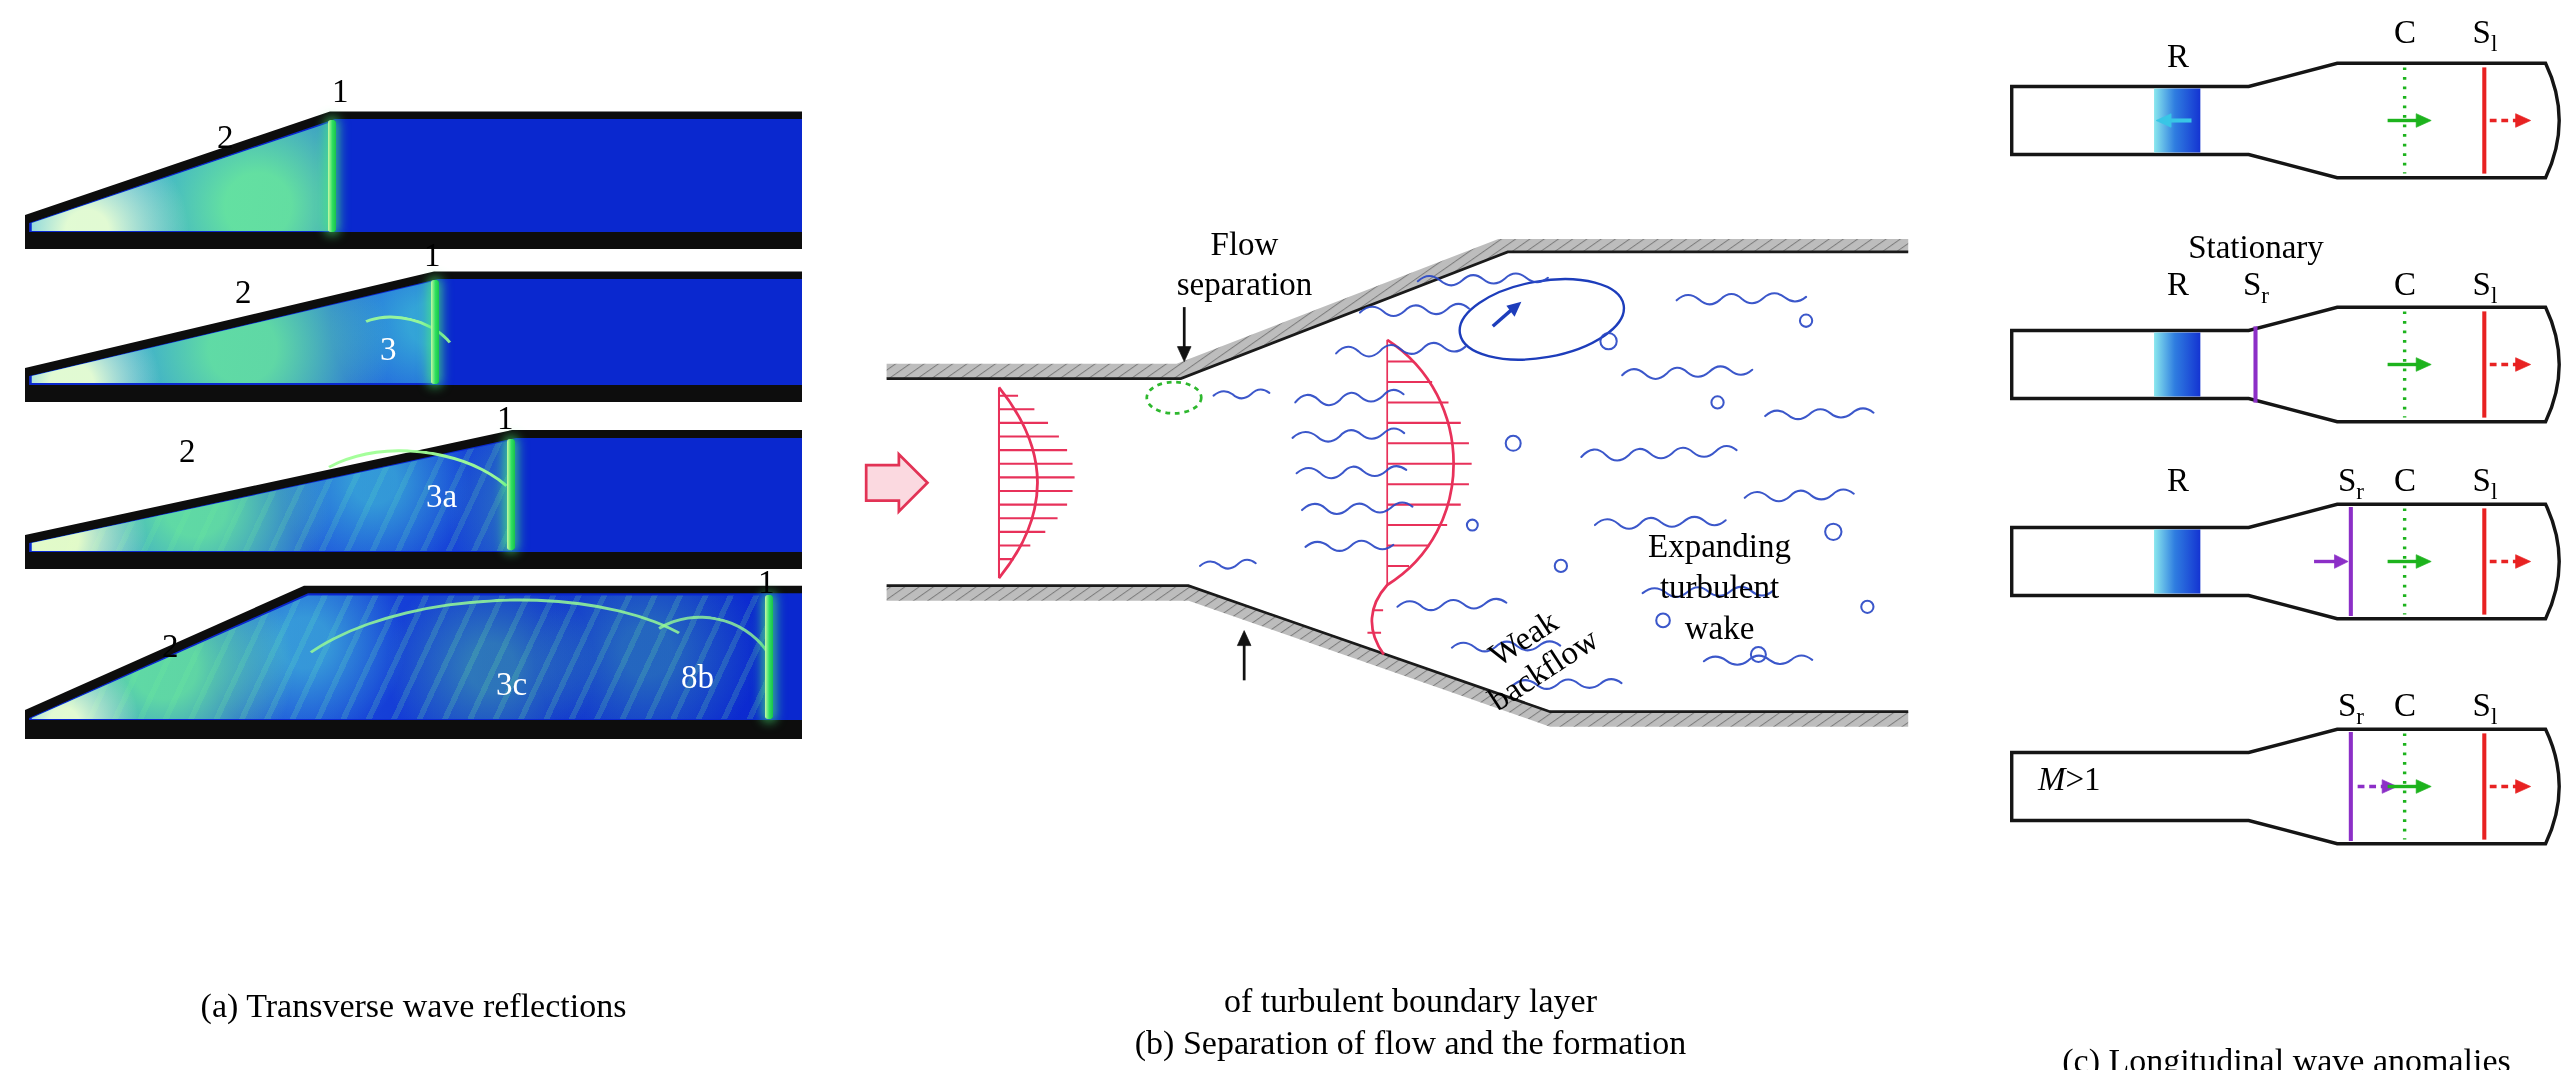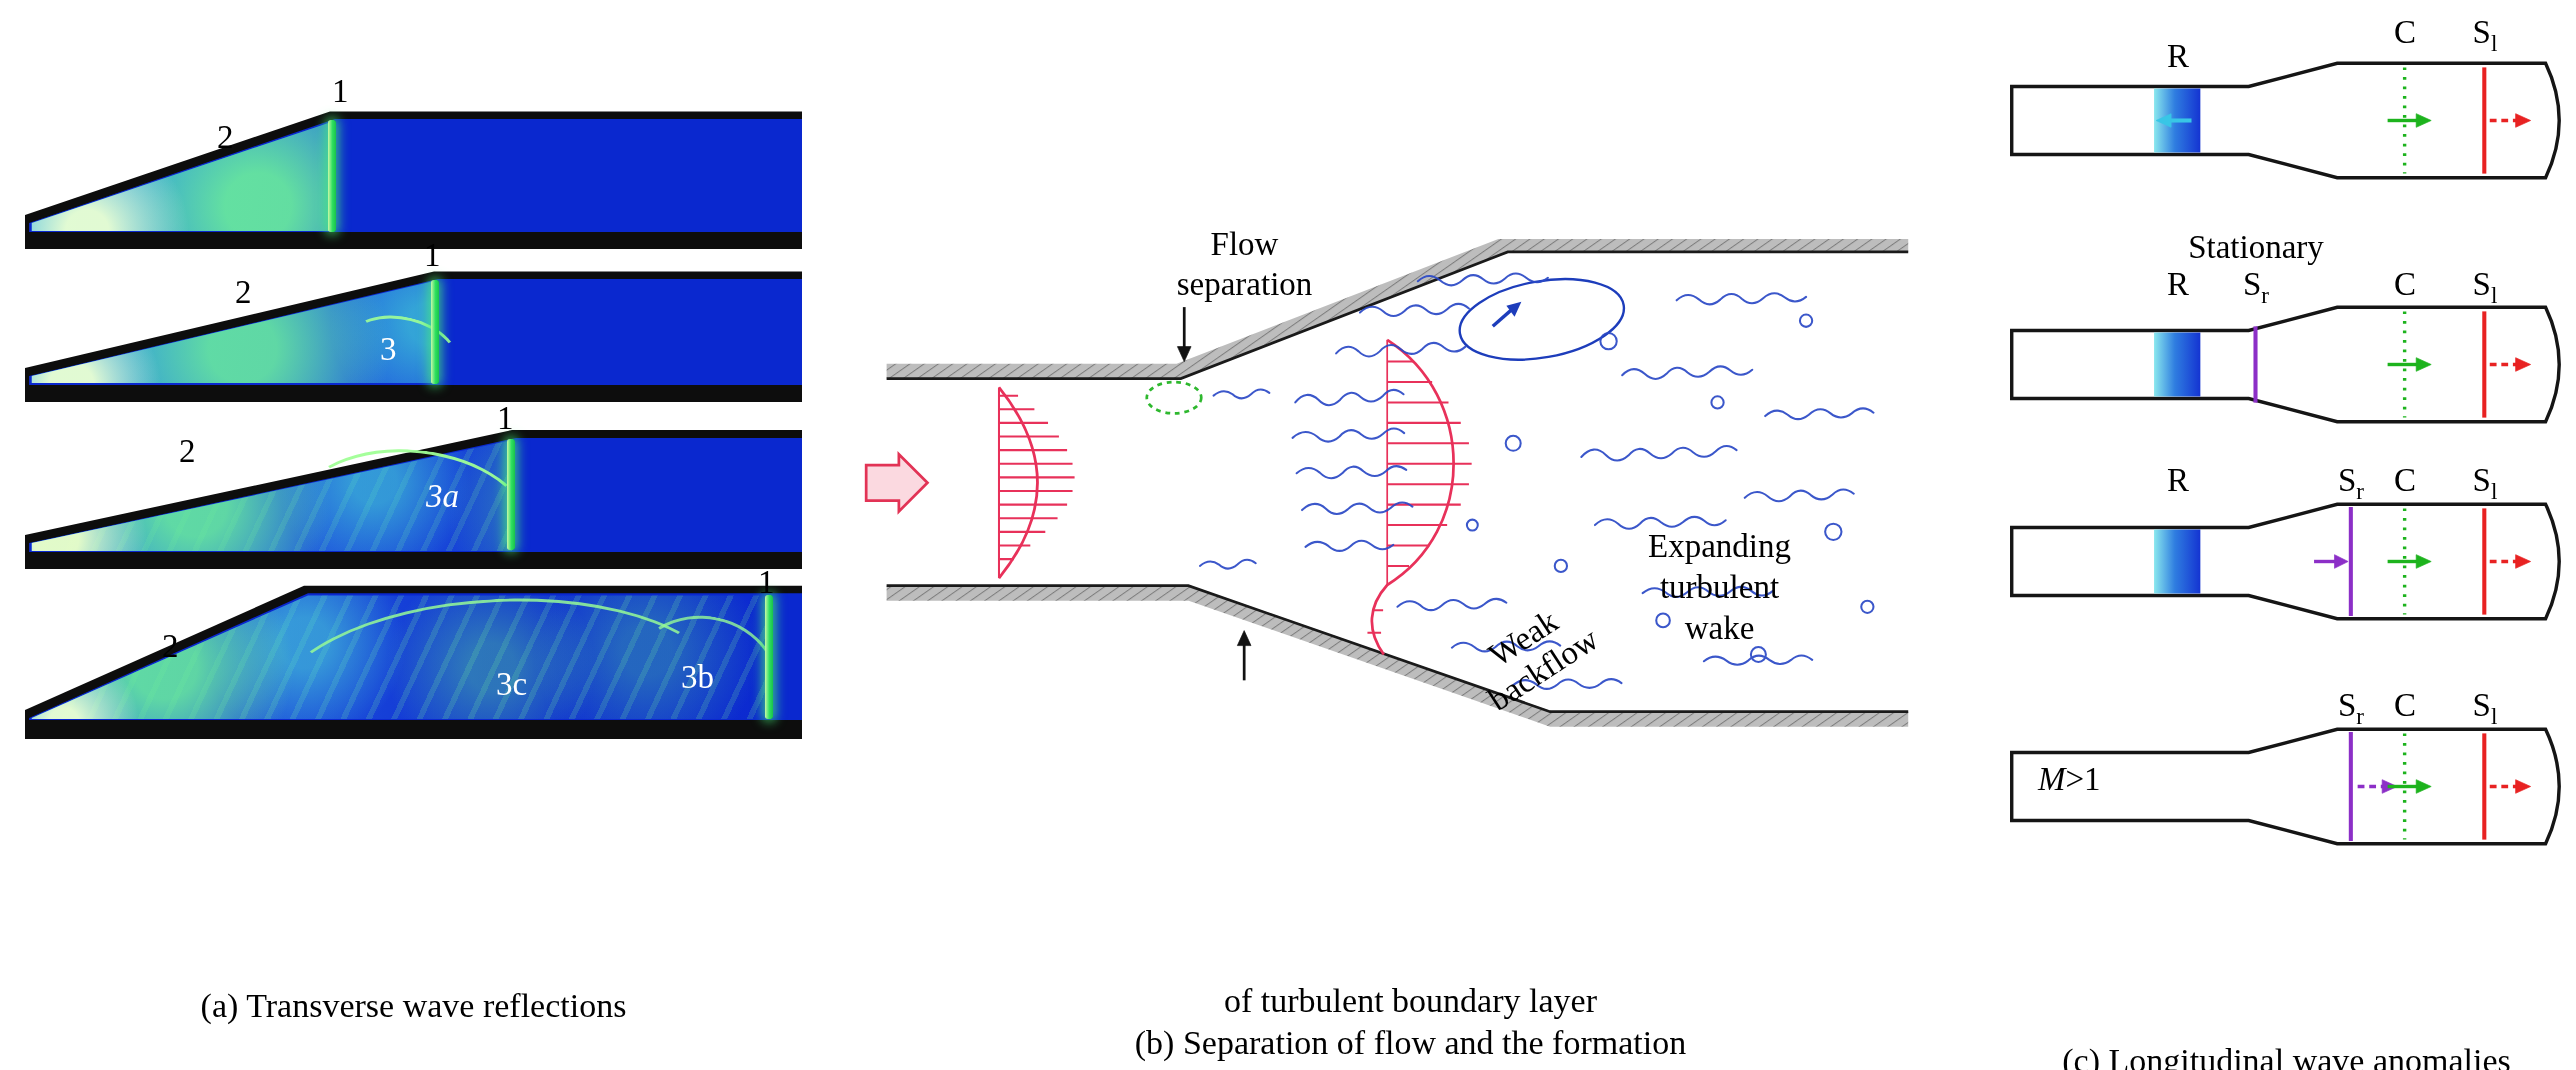"3a" div.num { font-style: italic -> none }
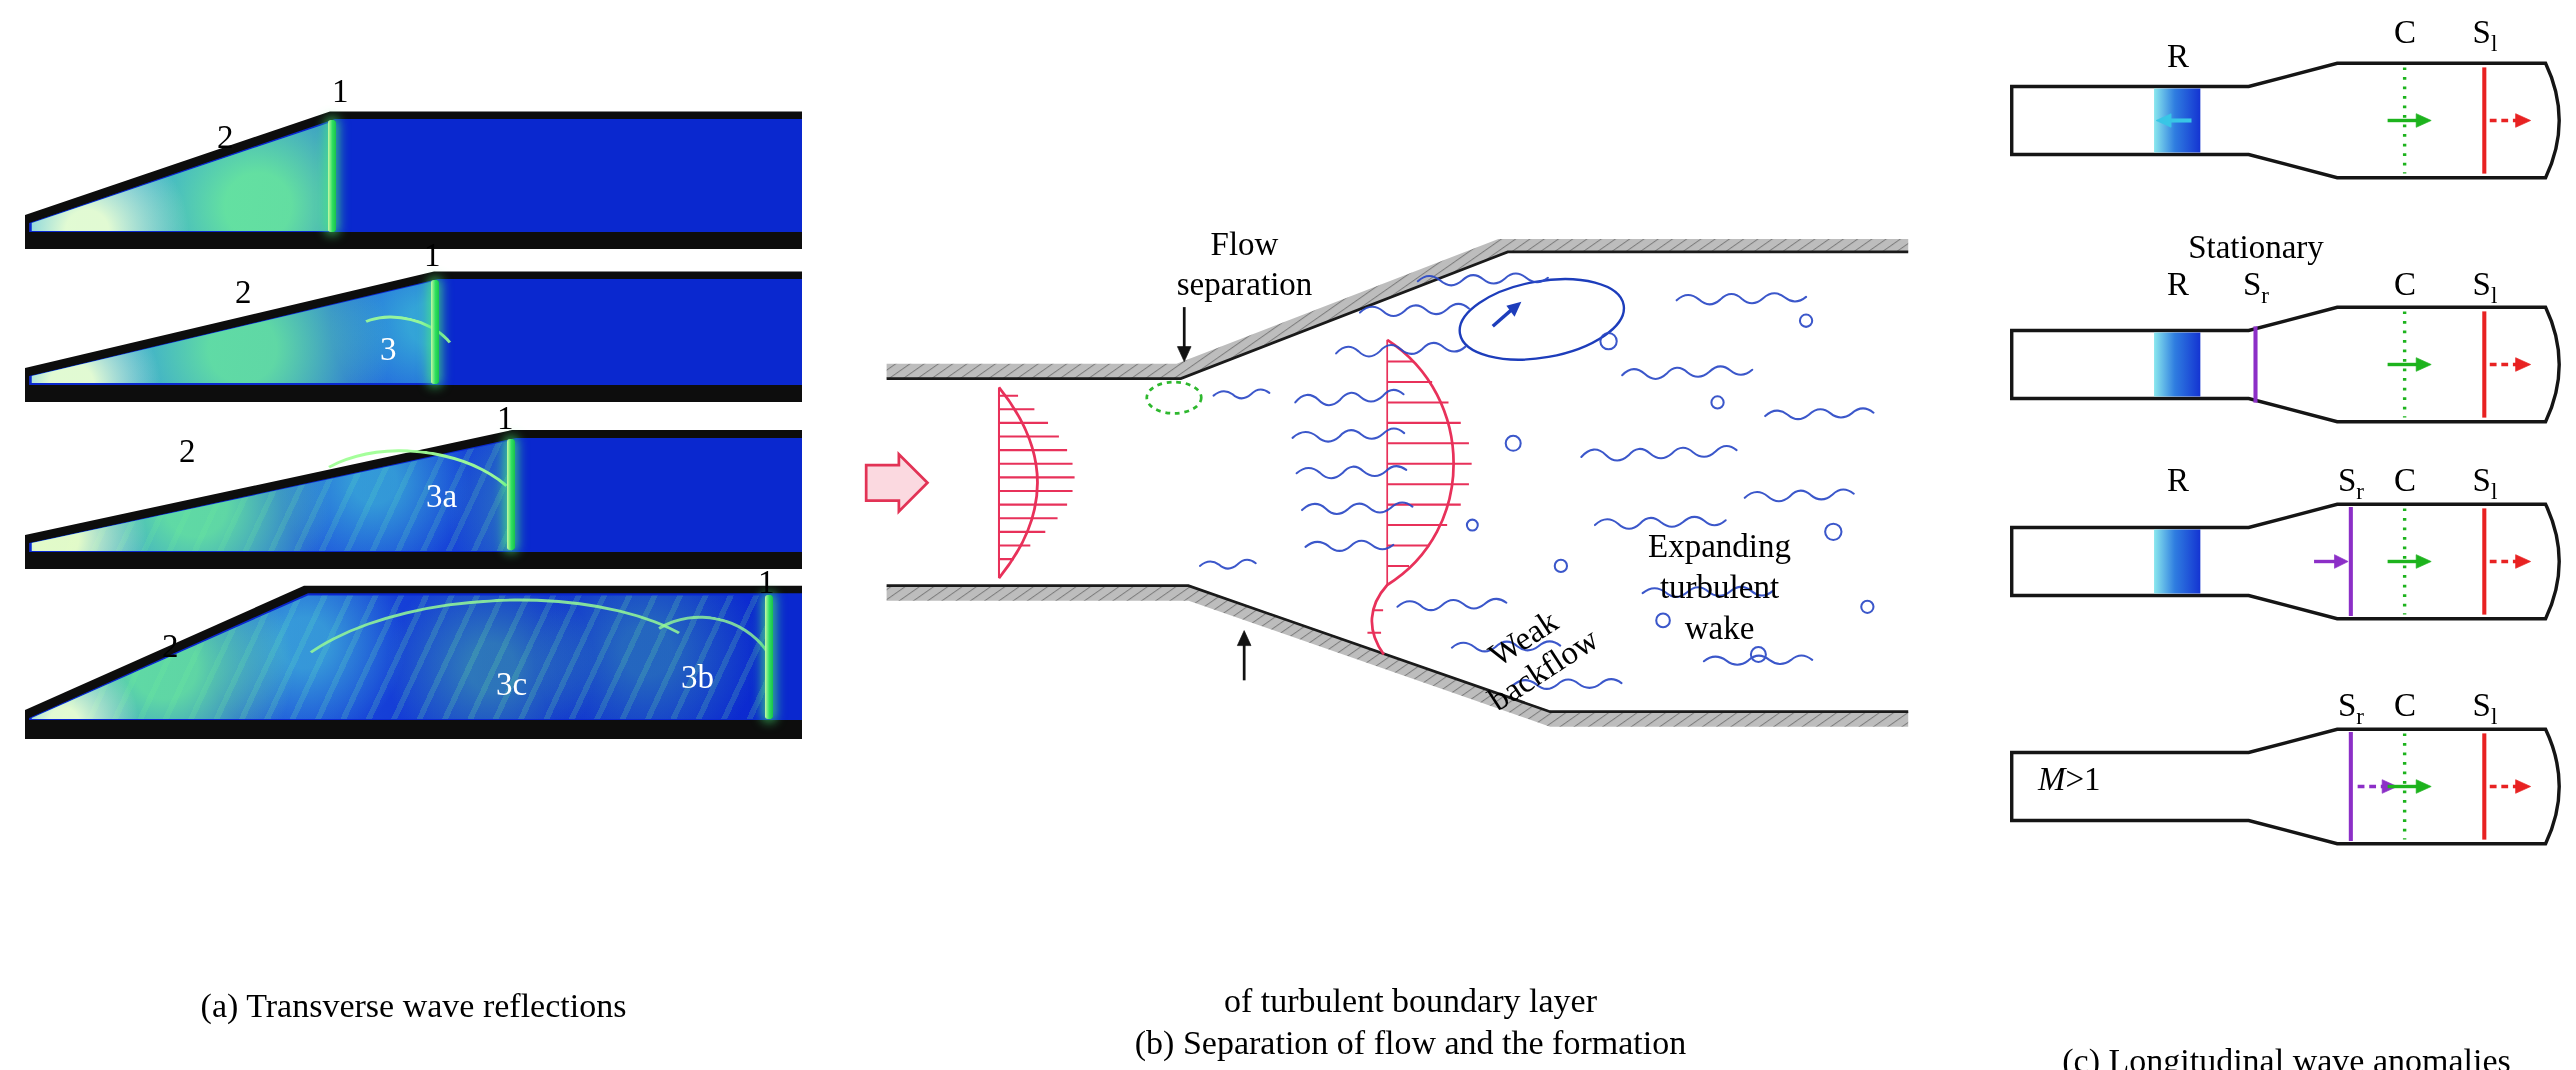"3b" div.num { text: 3b -> 8b }
